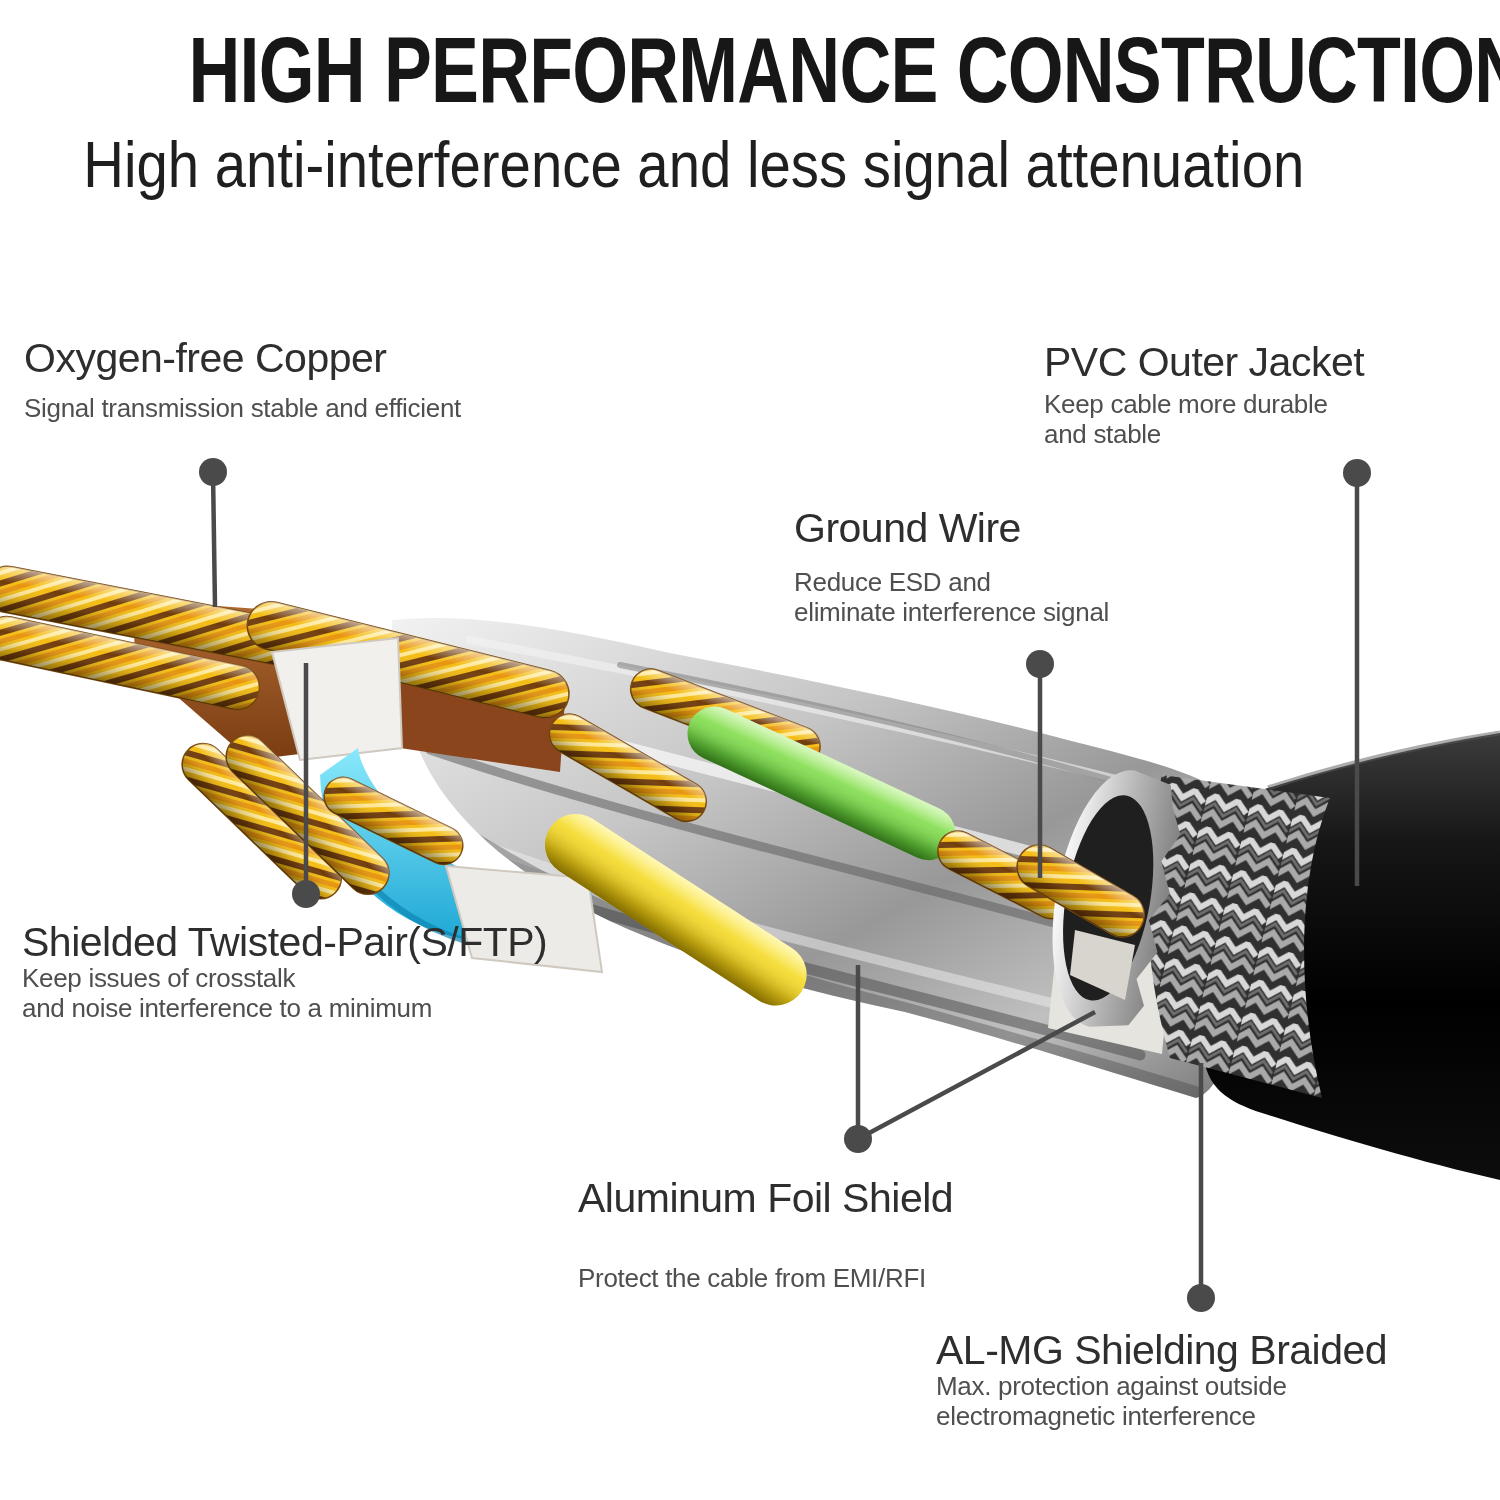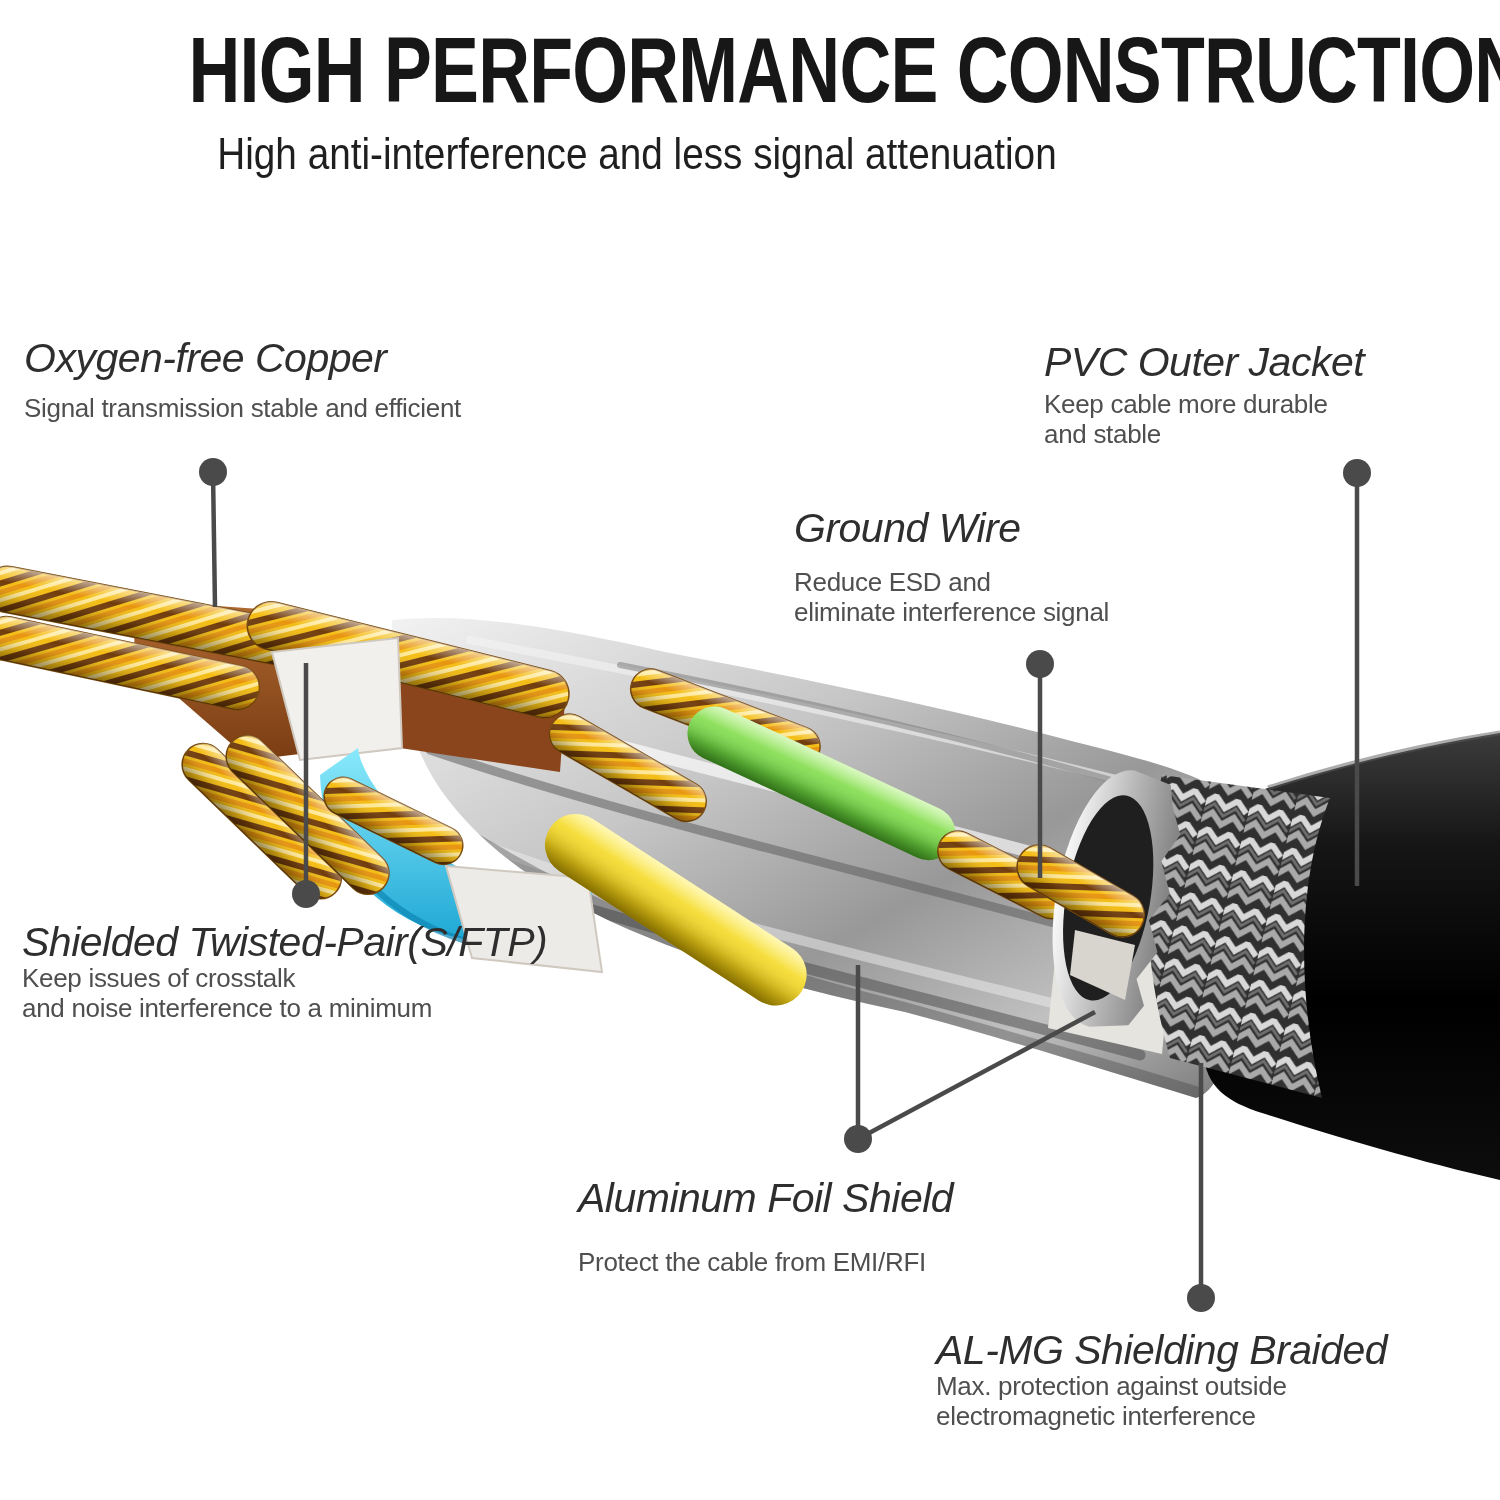"High anti-interference and less signal" .subtitle { font-size: 44px -> 64px }
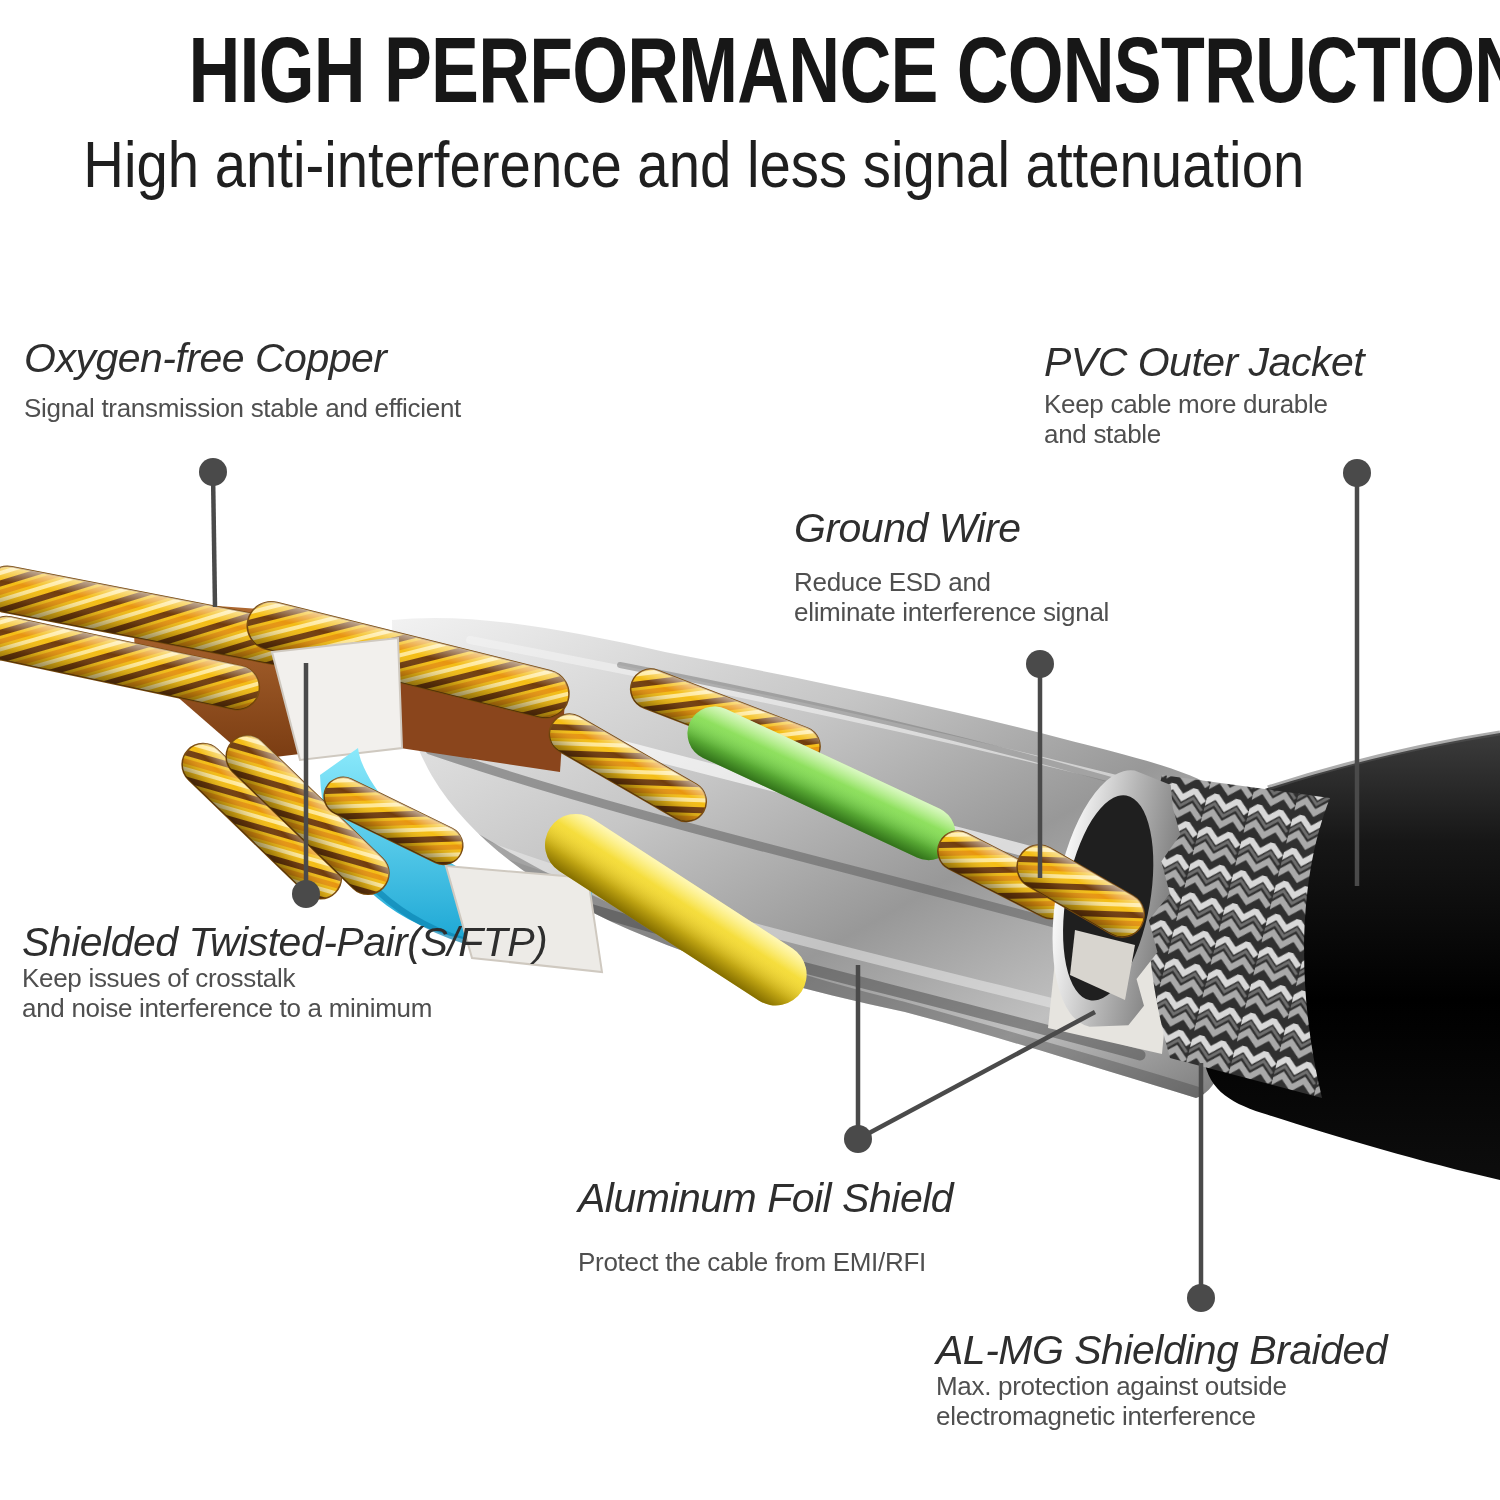"Oxygen-free Copper" .callout-title { font-style: italic -> none }
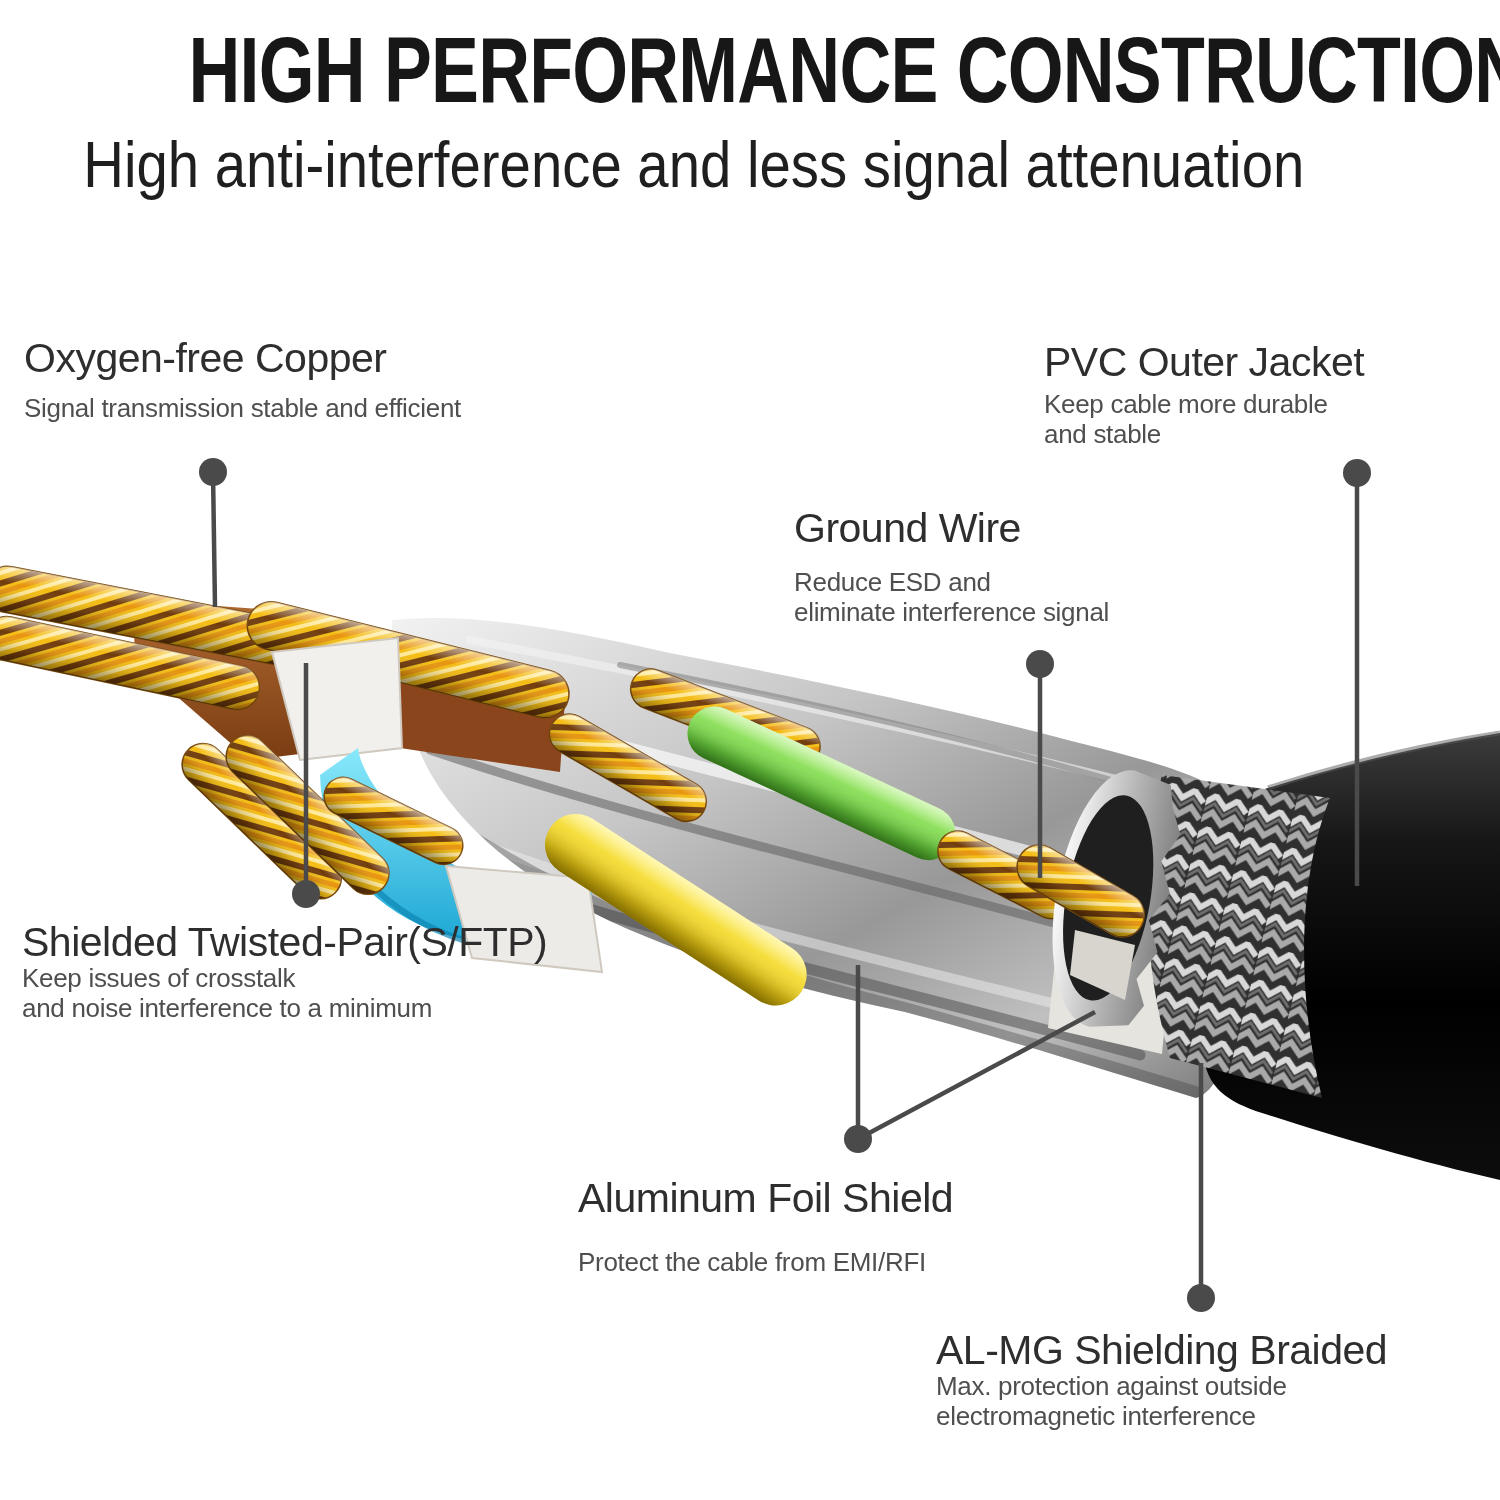"Protect the cable from EMI/RFI" .m36 { margin-top: 28px -> 44px }
